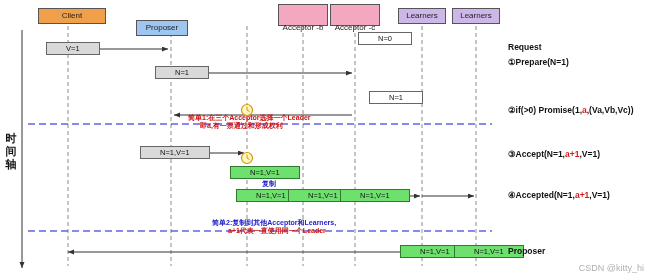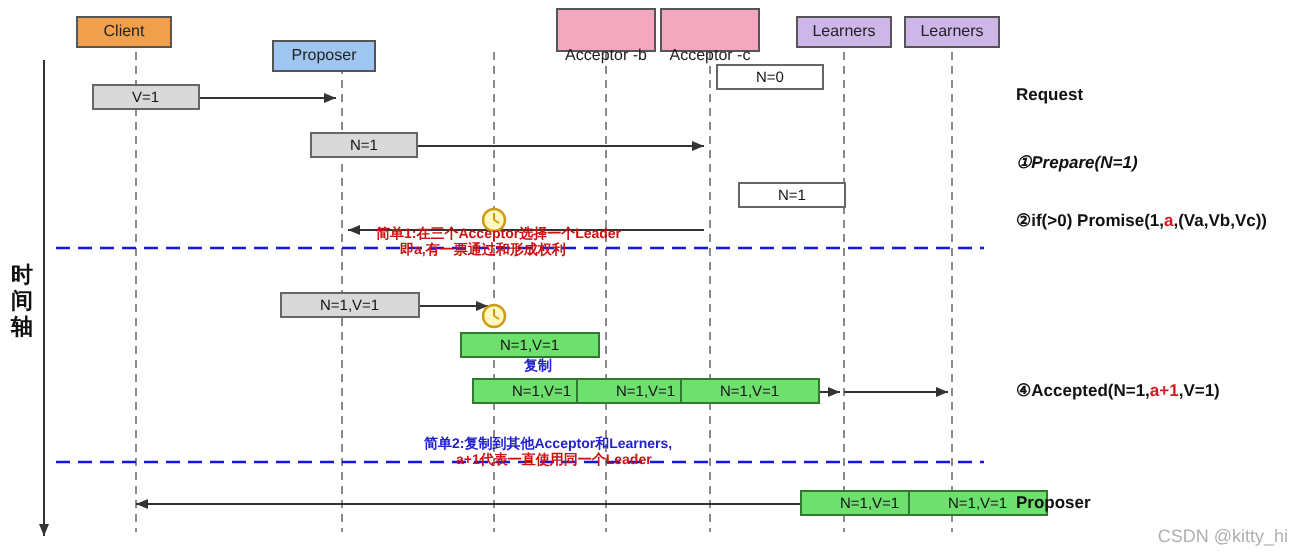"Client" div.head { width: 48px -> 68px }
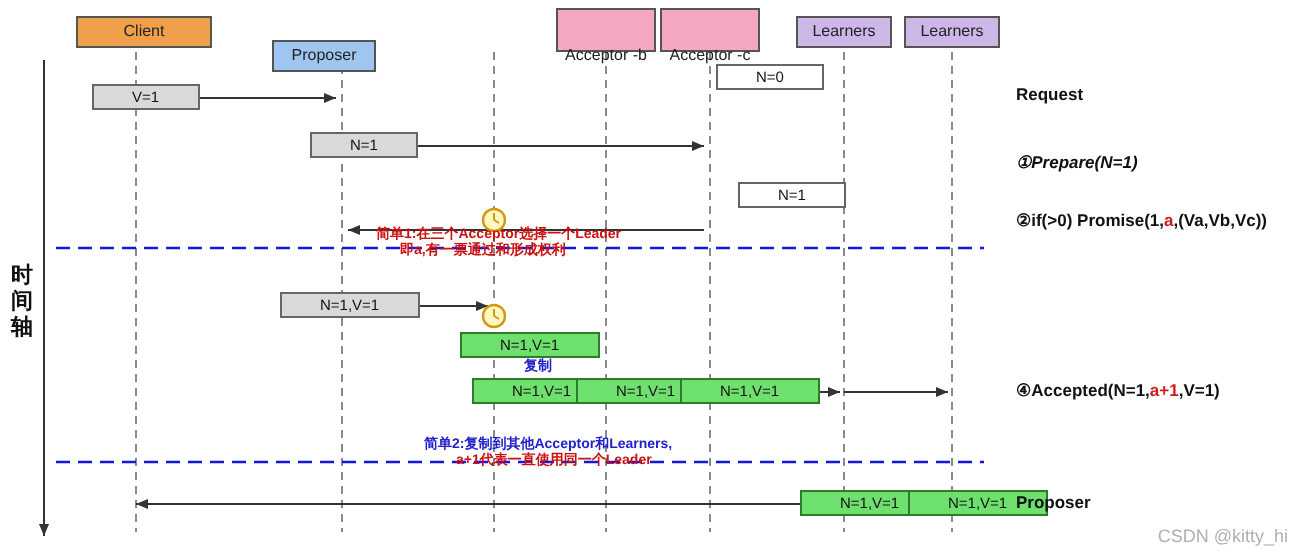"①Prepare(N=1)" div.rtext { font-style: italic -> none; top: 76px -> 57px }
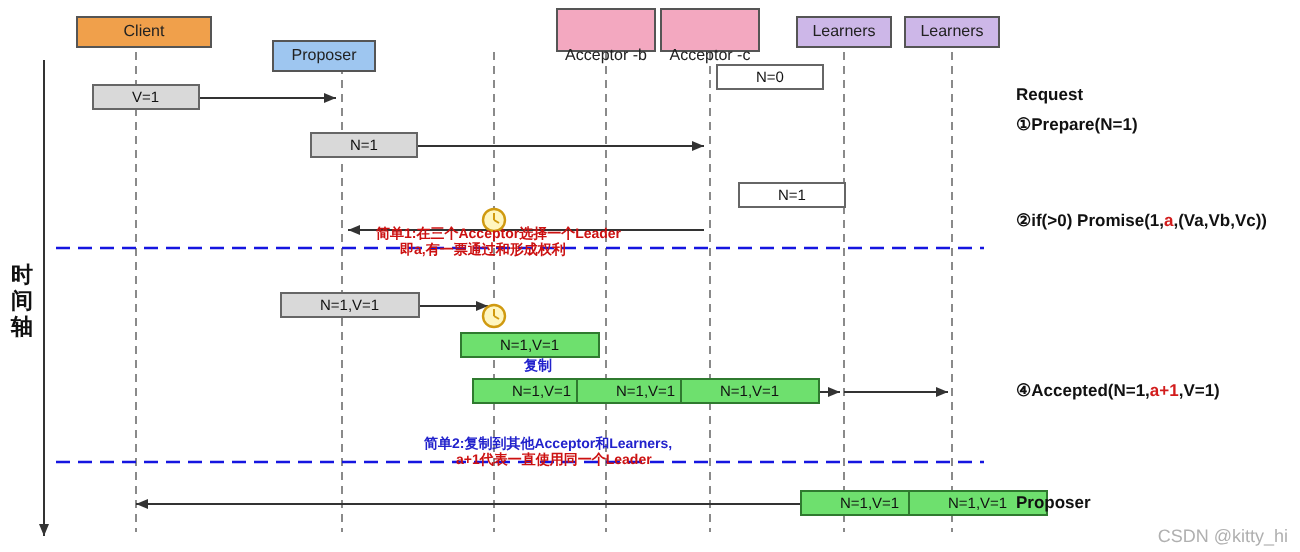"③Accept(N=1,a+1,V=1)" div.rtext { html: none -> <div> <span>③Accept(N=1,</span><span>a+1</span><span>,V=1)</span> </div> }
